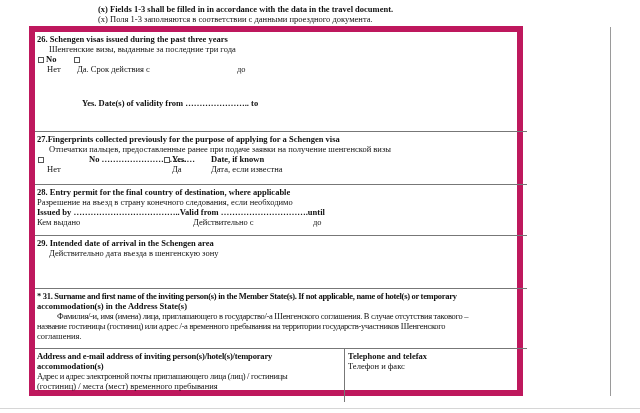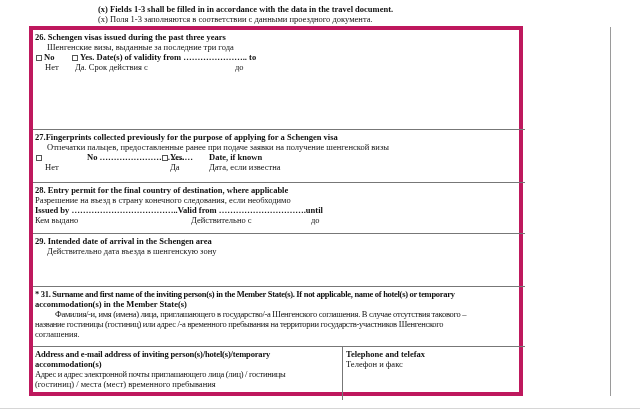"26. Schengen visas issued during" #form-table { border: 4px solid #be185d -> 6px solid #be185d }
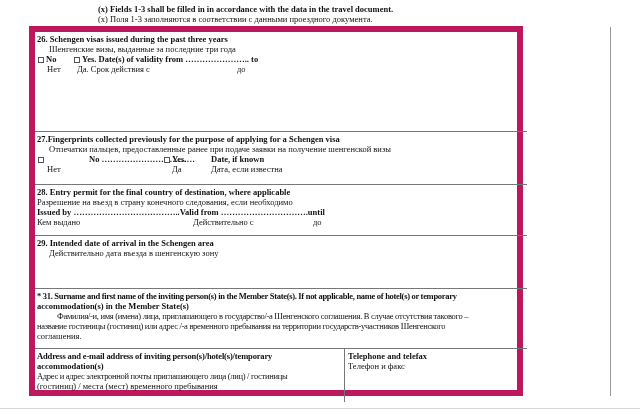"Yes. Date(s) of validity from" span.ln { margin-top: none -> 44px }
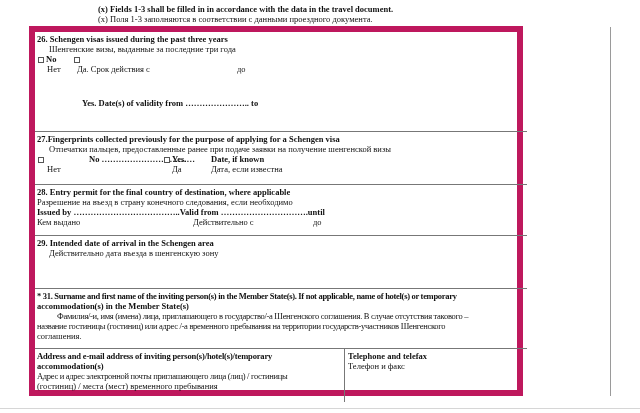"accommodation(s) in the Member State(s)" div.ln { text: Member -> Address }
